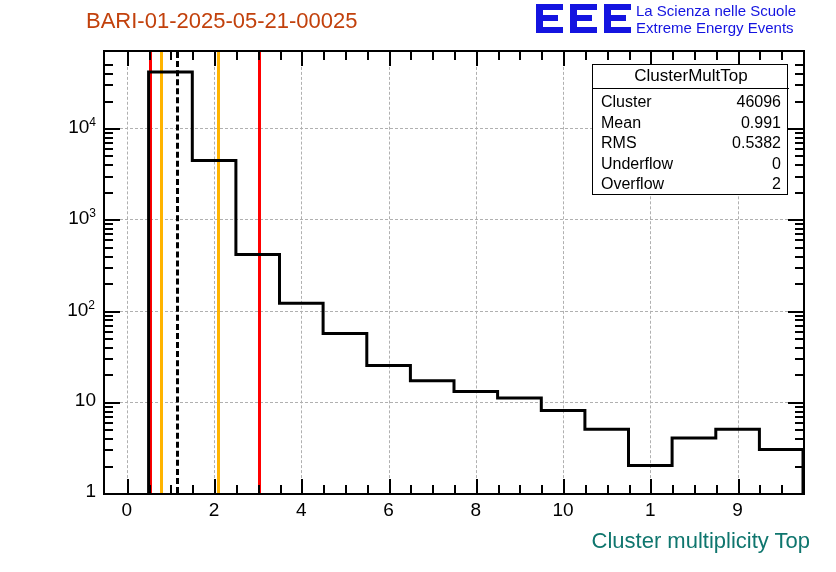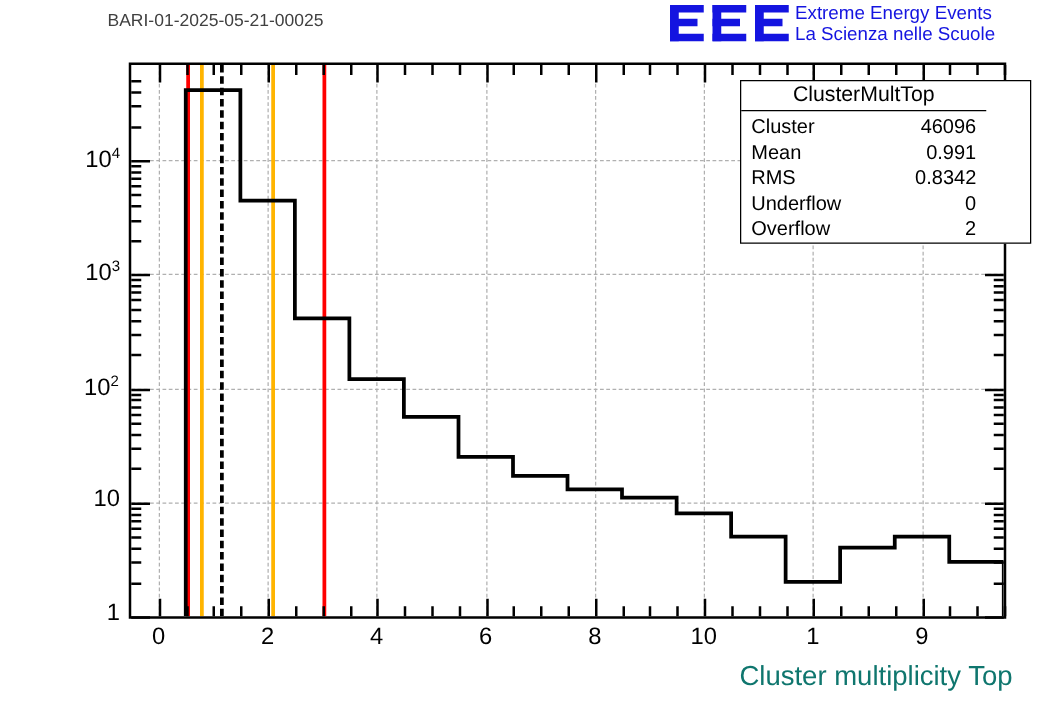"BARI-01-2025-05-21-00025" .plot-title { color: #404040 -> #c2410c; font-size: 14px -> 22px }
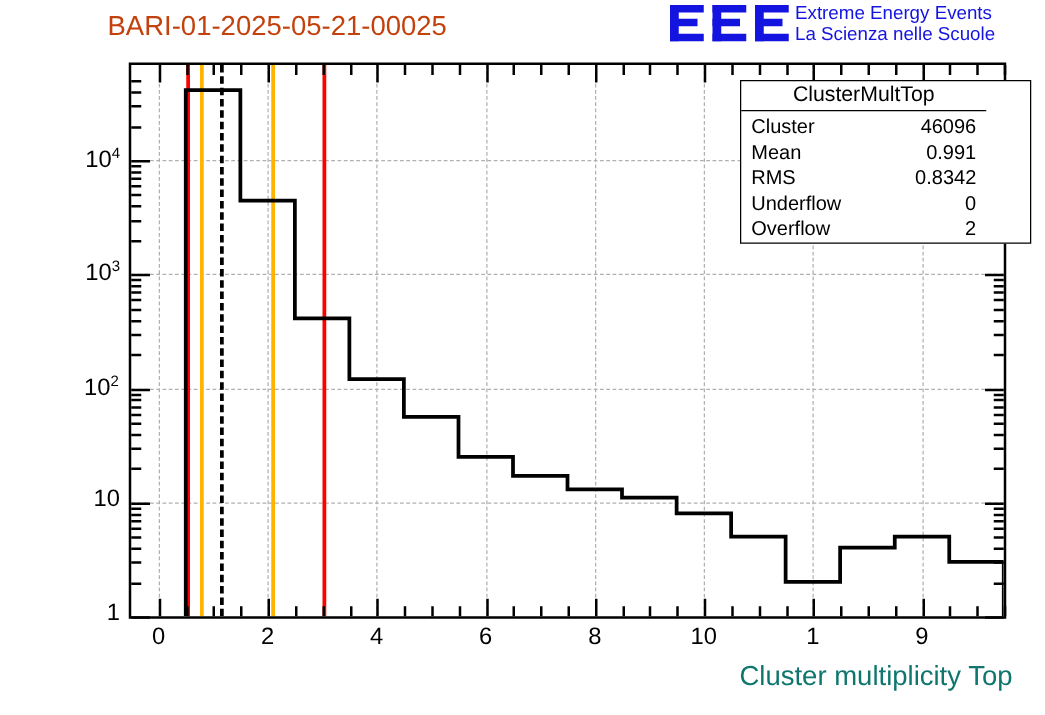"Extreme Energy Events" div { order: before "La Scienza nelle Scuole" -> after "La Scienza nelle Scuole" }
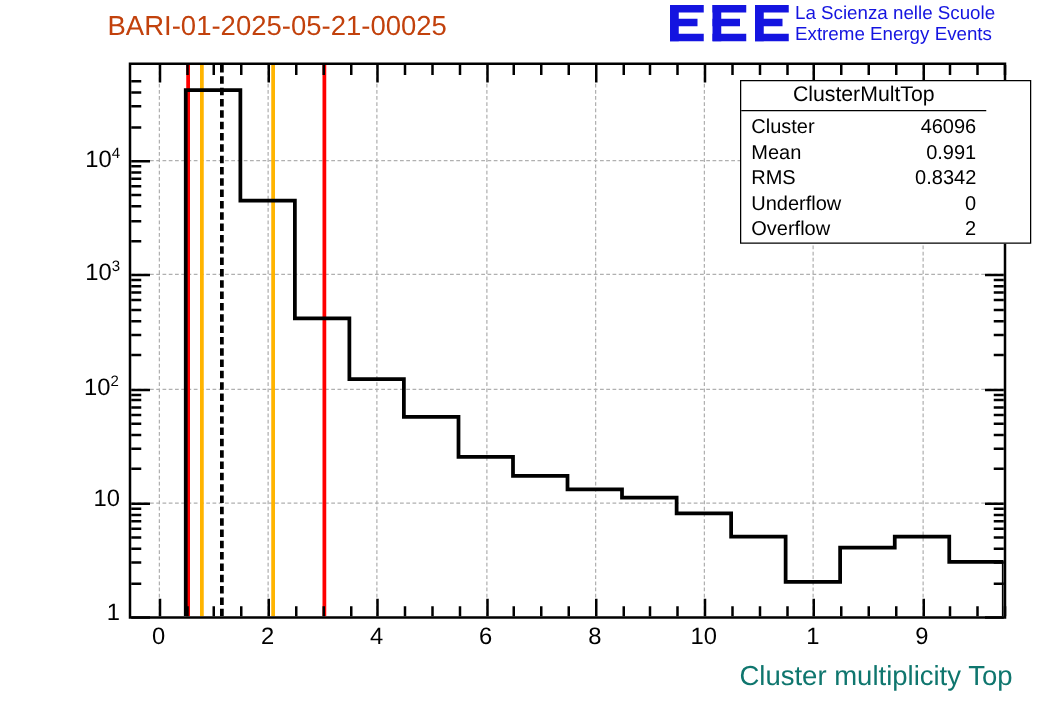"ClusterMultTop" .stats { width: 233px -> 196px }
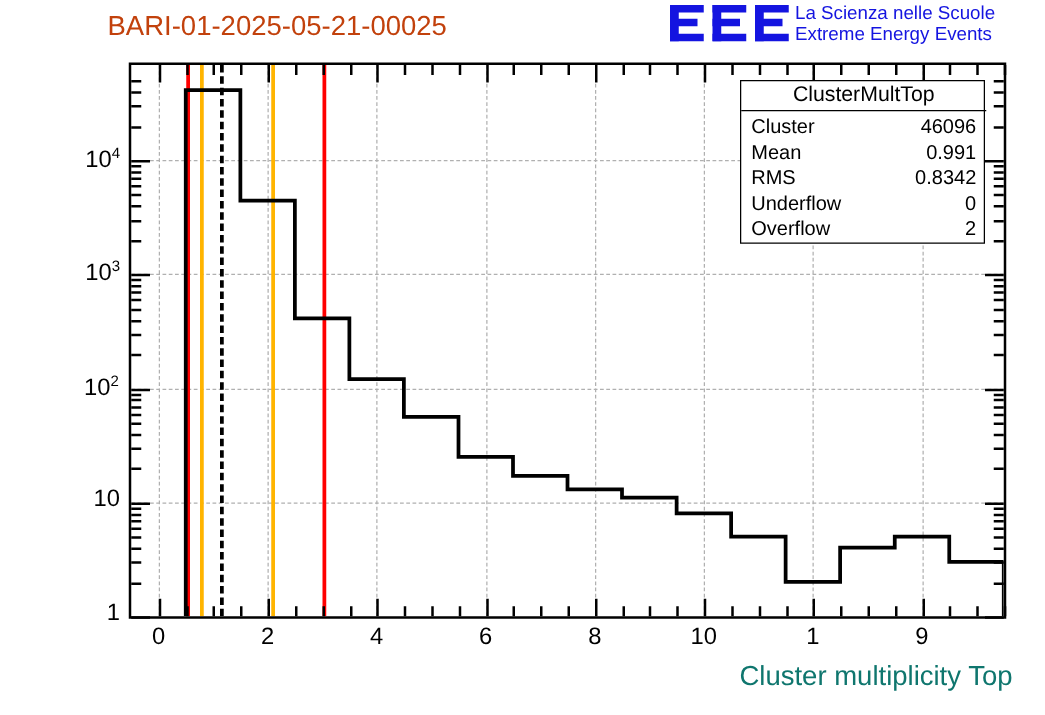"0.8342" span.v { text: 0.8342 -> 0.5382 }
